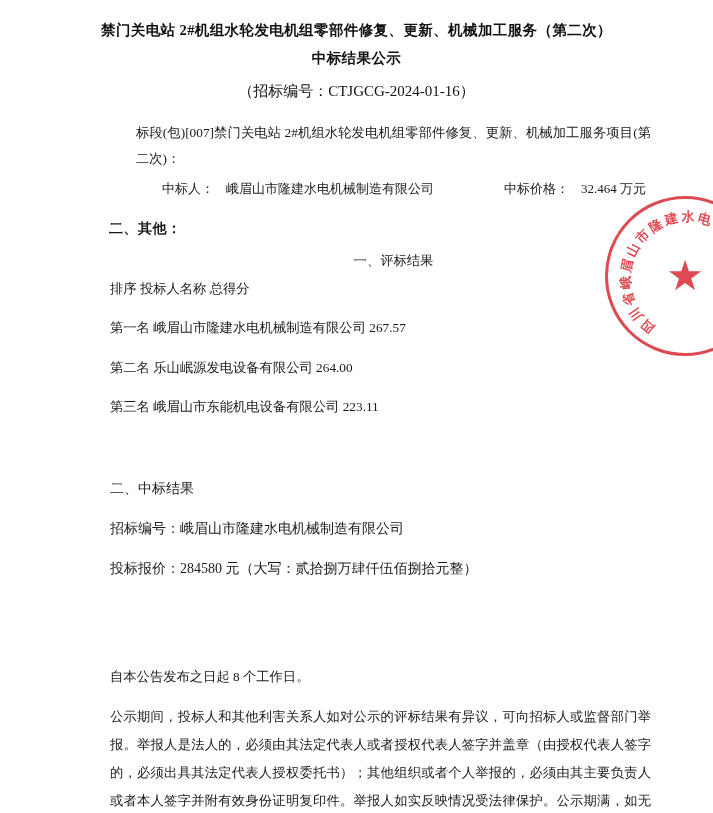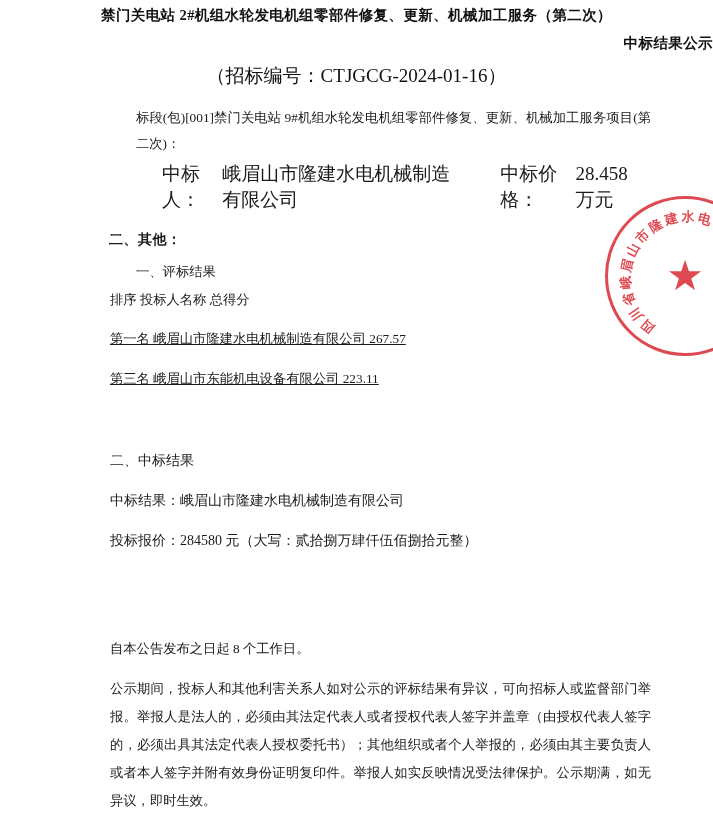"禁门关电站 2#机组水轮发电机组零部件修复、更新、机械加工服务（第二次）" .title-block { padding-top: 1px -> 16px }
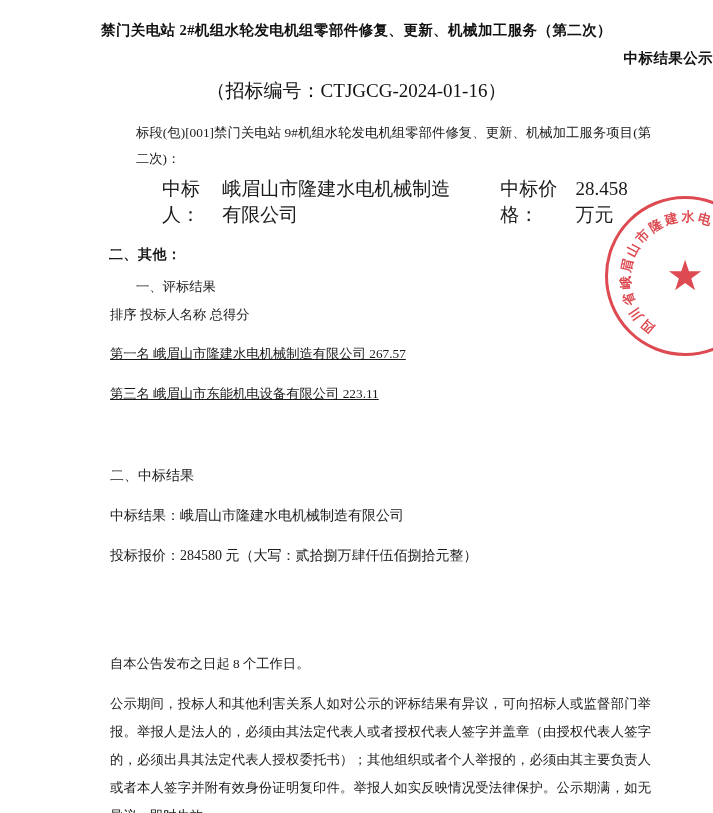"中标结果公示" .title-line.sub { text-align: right -> none }
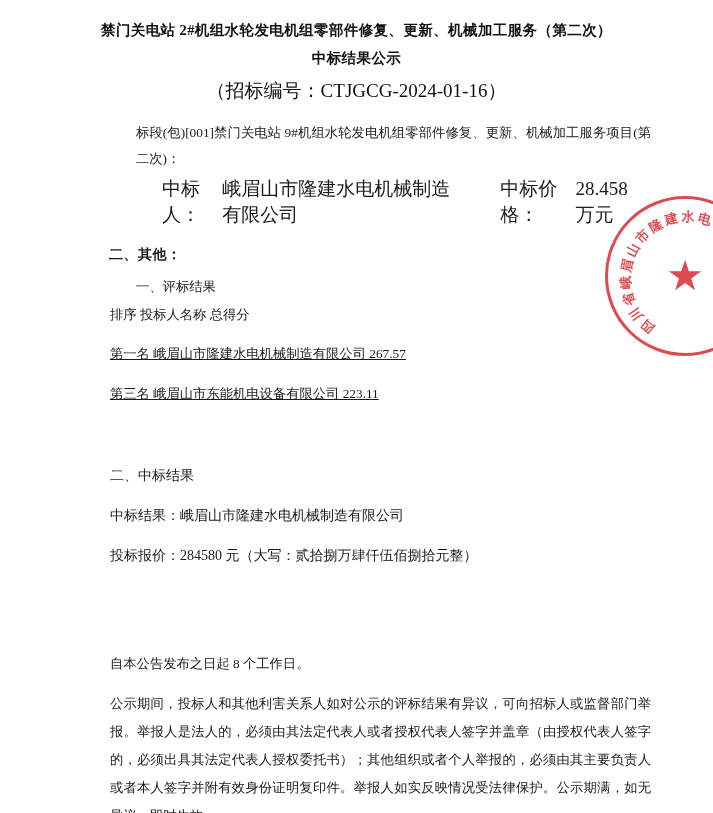"（招标编号：CTJGCG-2024-01-16）" .title-code { font-size: 19px -> 15px }
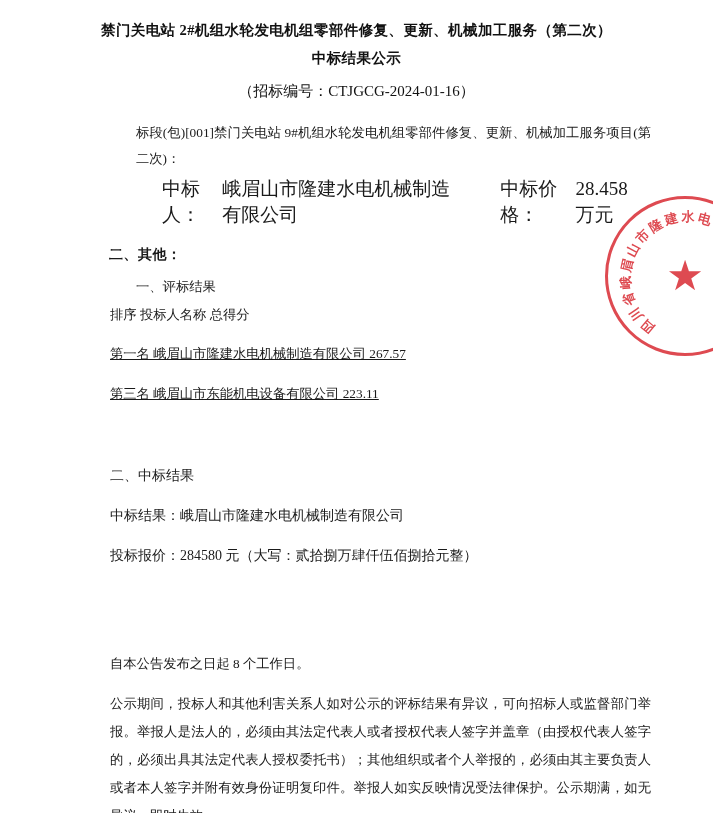"标段(包)[001]禁门关电站" p.para { text: 001]禁门关电站 9 -> 007]禁门关电站 2 }
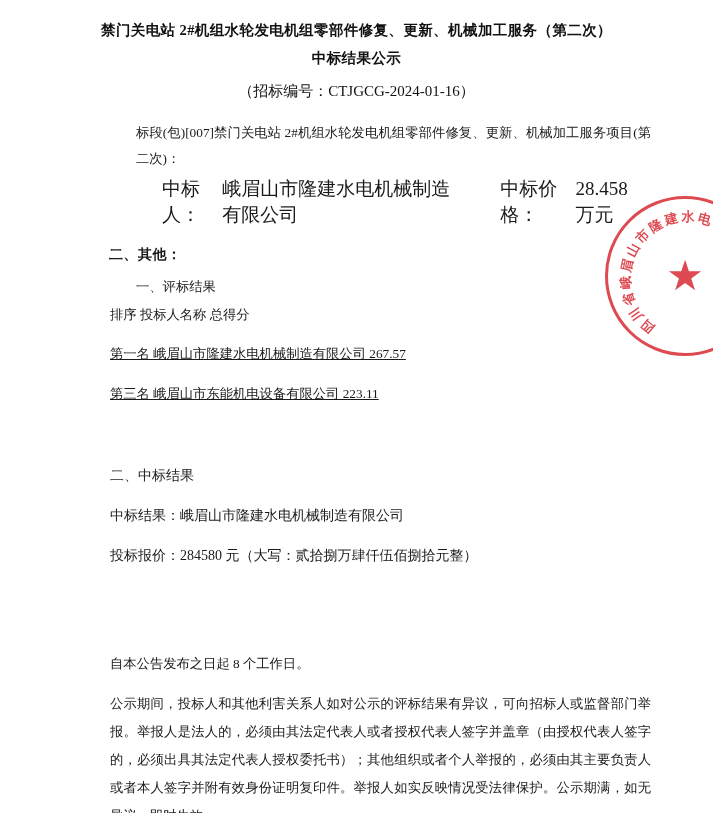"中标人：" .kv-row { font-size: 19px -> 13px; gap: none -> 12px }
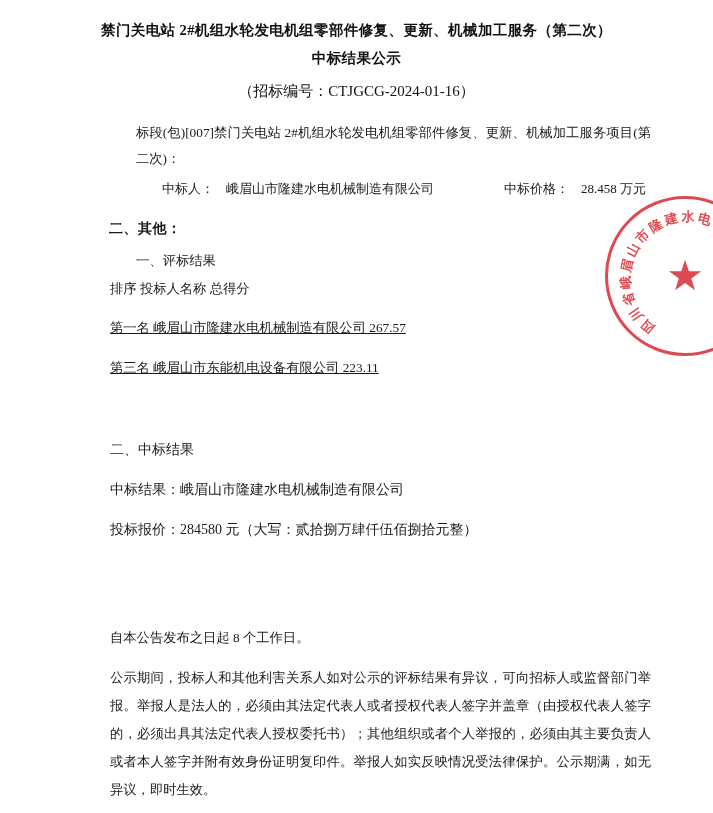"28.458 万元" span { text: 28.458 -> 32.464 }
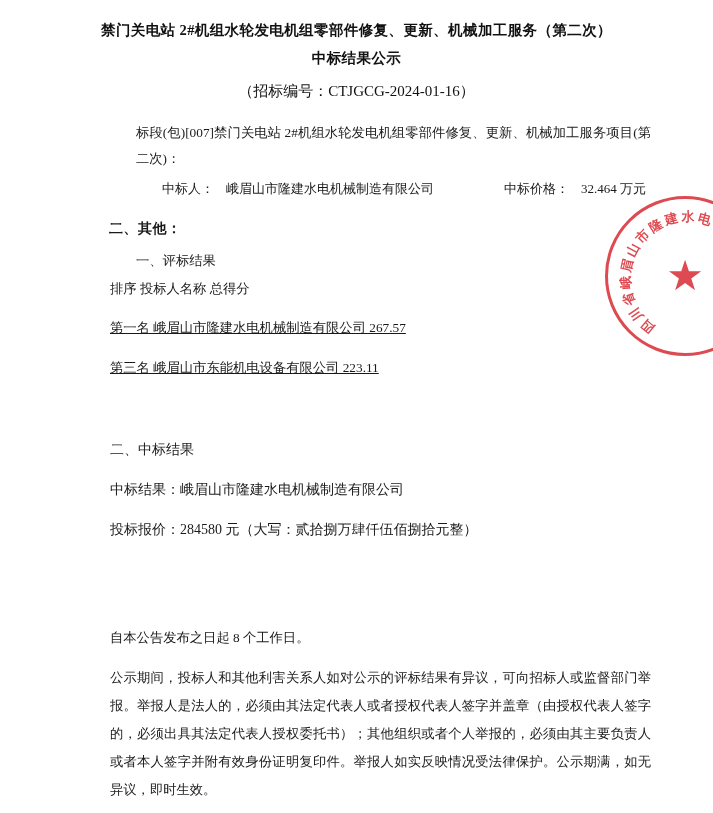"一、评标结果" .sub-head { text-align: none -> center }
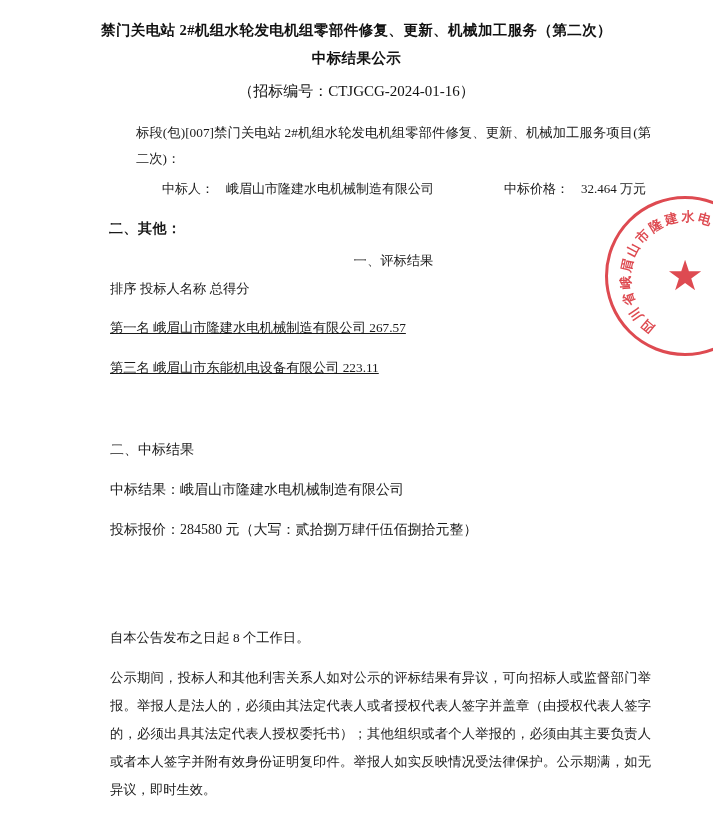"第一名 峨眉山市隆建水电机械制造有限公司 267.57" .rank-row { text-decoration: underline -> none }
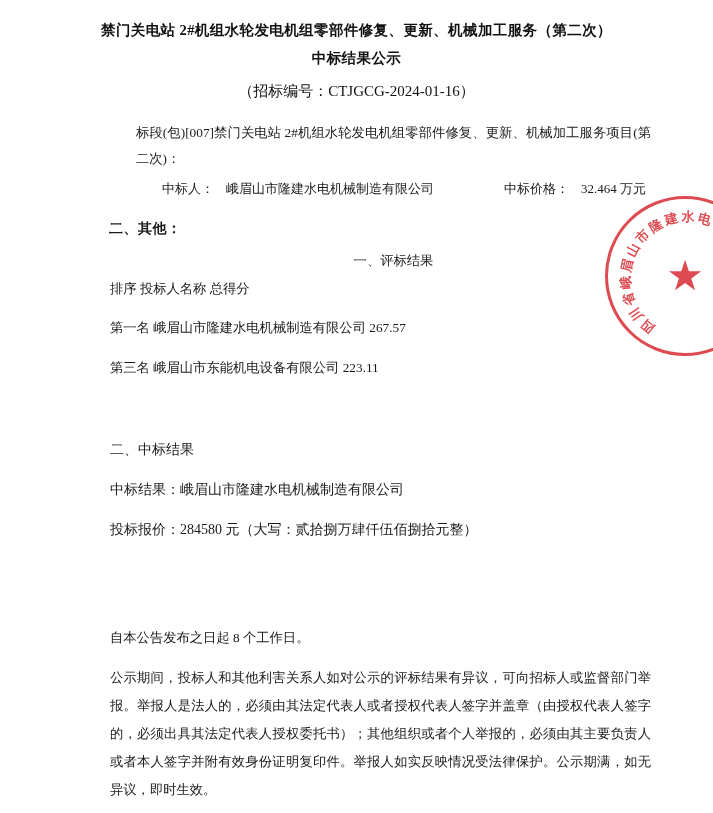"第二名 乐山岷源发电设备有限公司 264.00" p.rank-row { html: none -> <p>第二名 乐山岷源发电设备有限公司 264.00</p> }
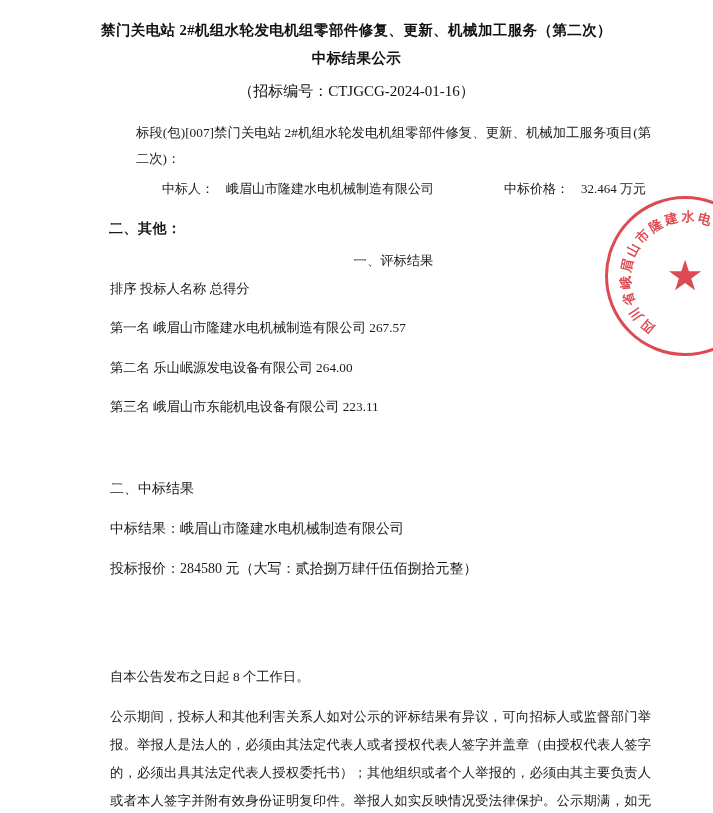"中标结果：峨眉山市隆建水电机械制造有限公司" p.res-line { text: 中标结果 -> 招标编号 }
